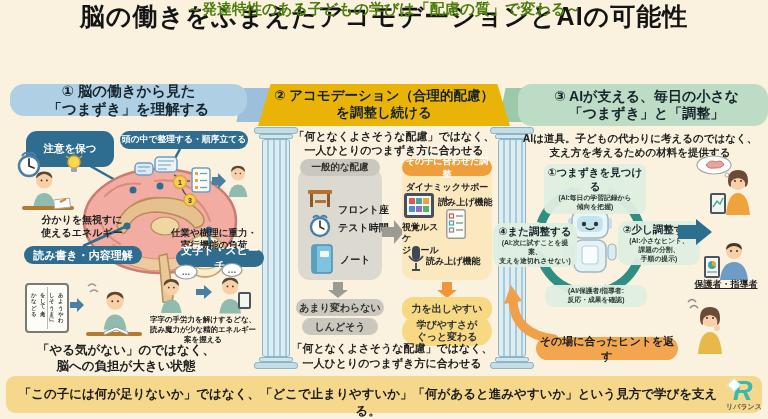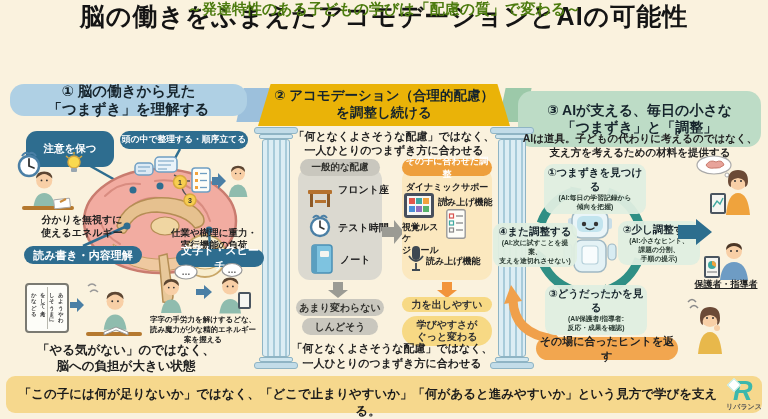"③ AIが支える、毎日の小さな" div.abs { height: 56px -> 42px; padding-left: none -> 7px; top: 91px -> 84px }
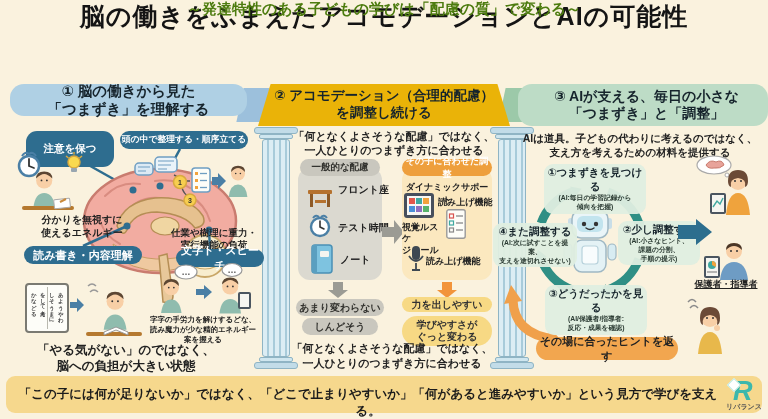"①つまずきを見つける" div.abs { border-radius: none -> 7px }
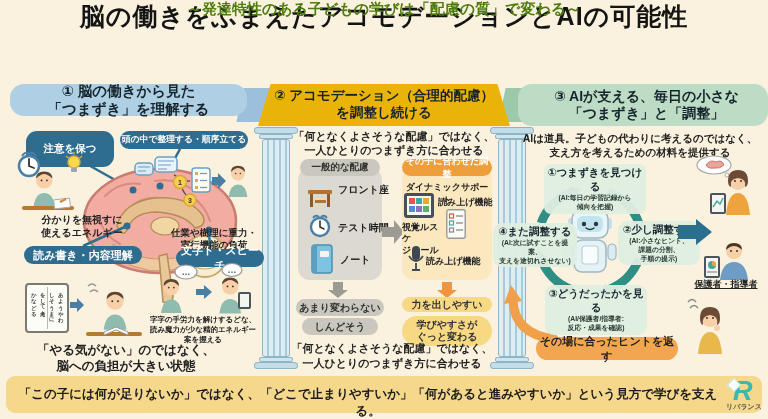"フロント座" div.abs { top: 183px -> 203px }
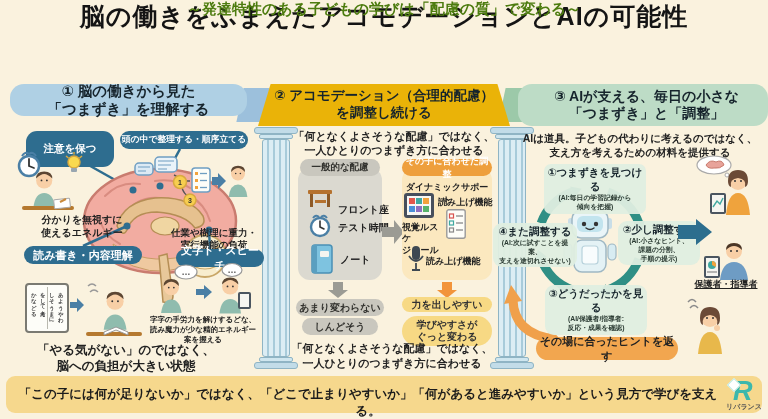"③どうだったかを見る" div.st { html: <div>③どうだったかを見る</div> -> none }
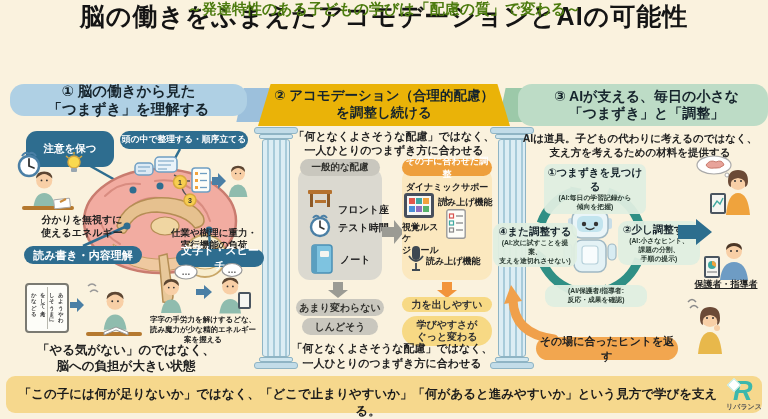"力を出しやすい" div.abs { height: 15px -> 24px }
